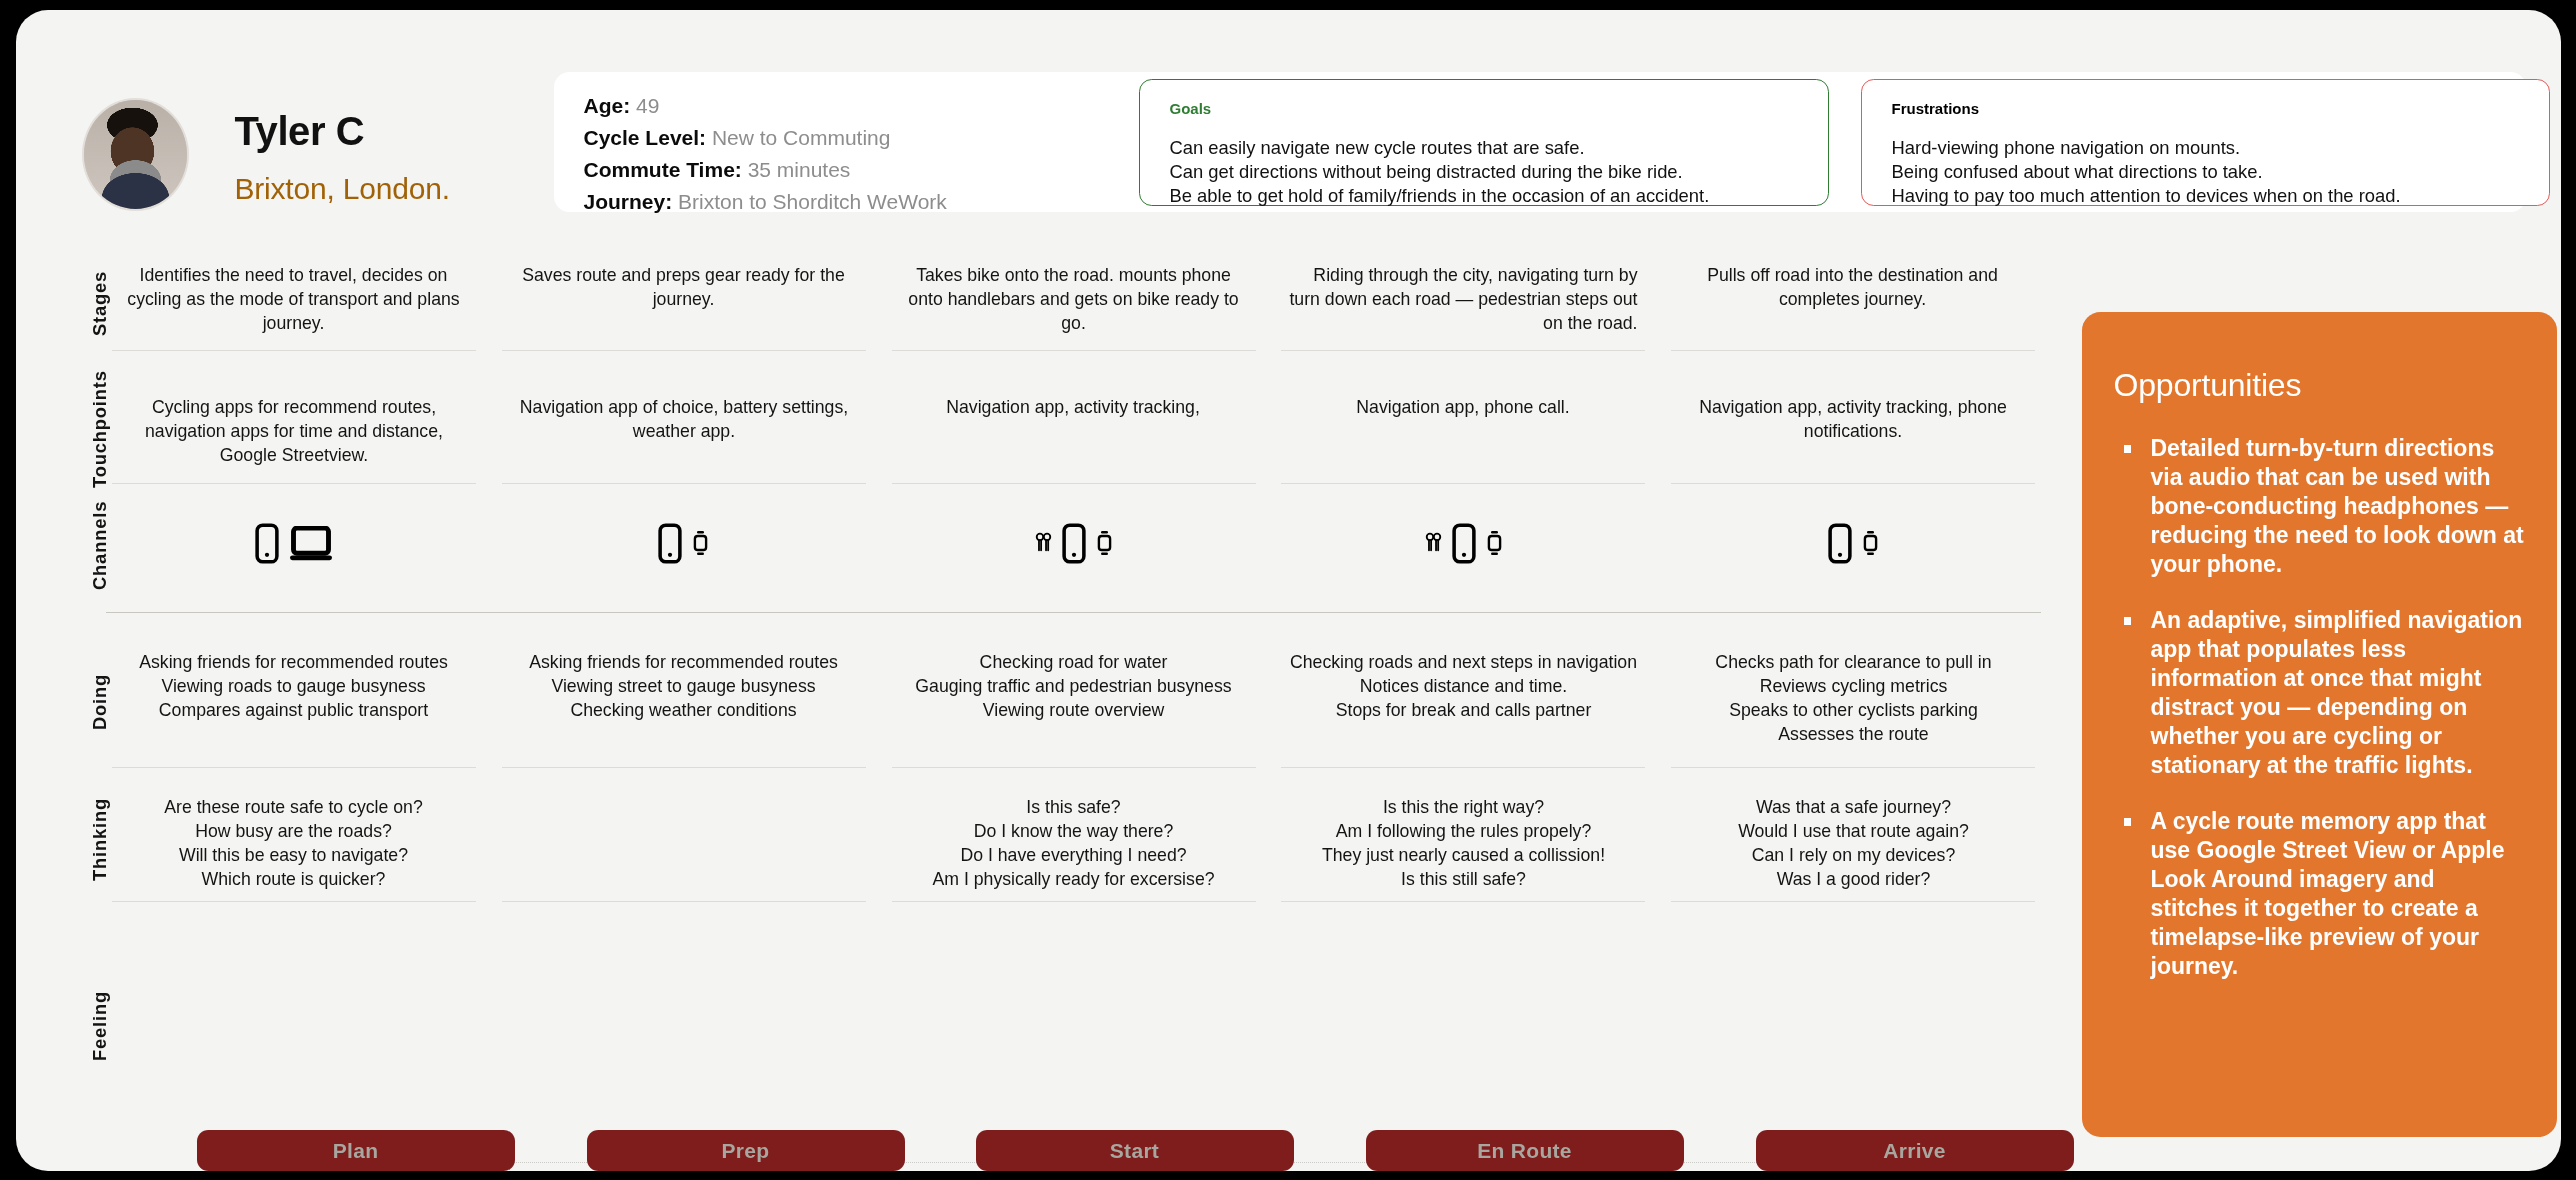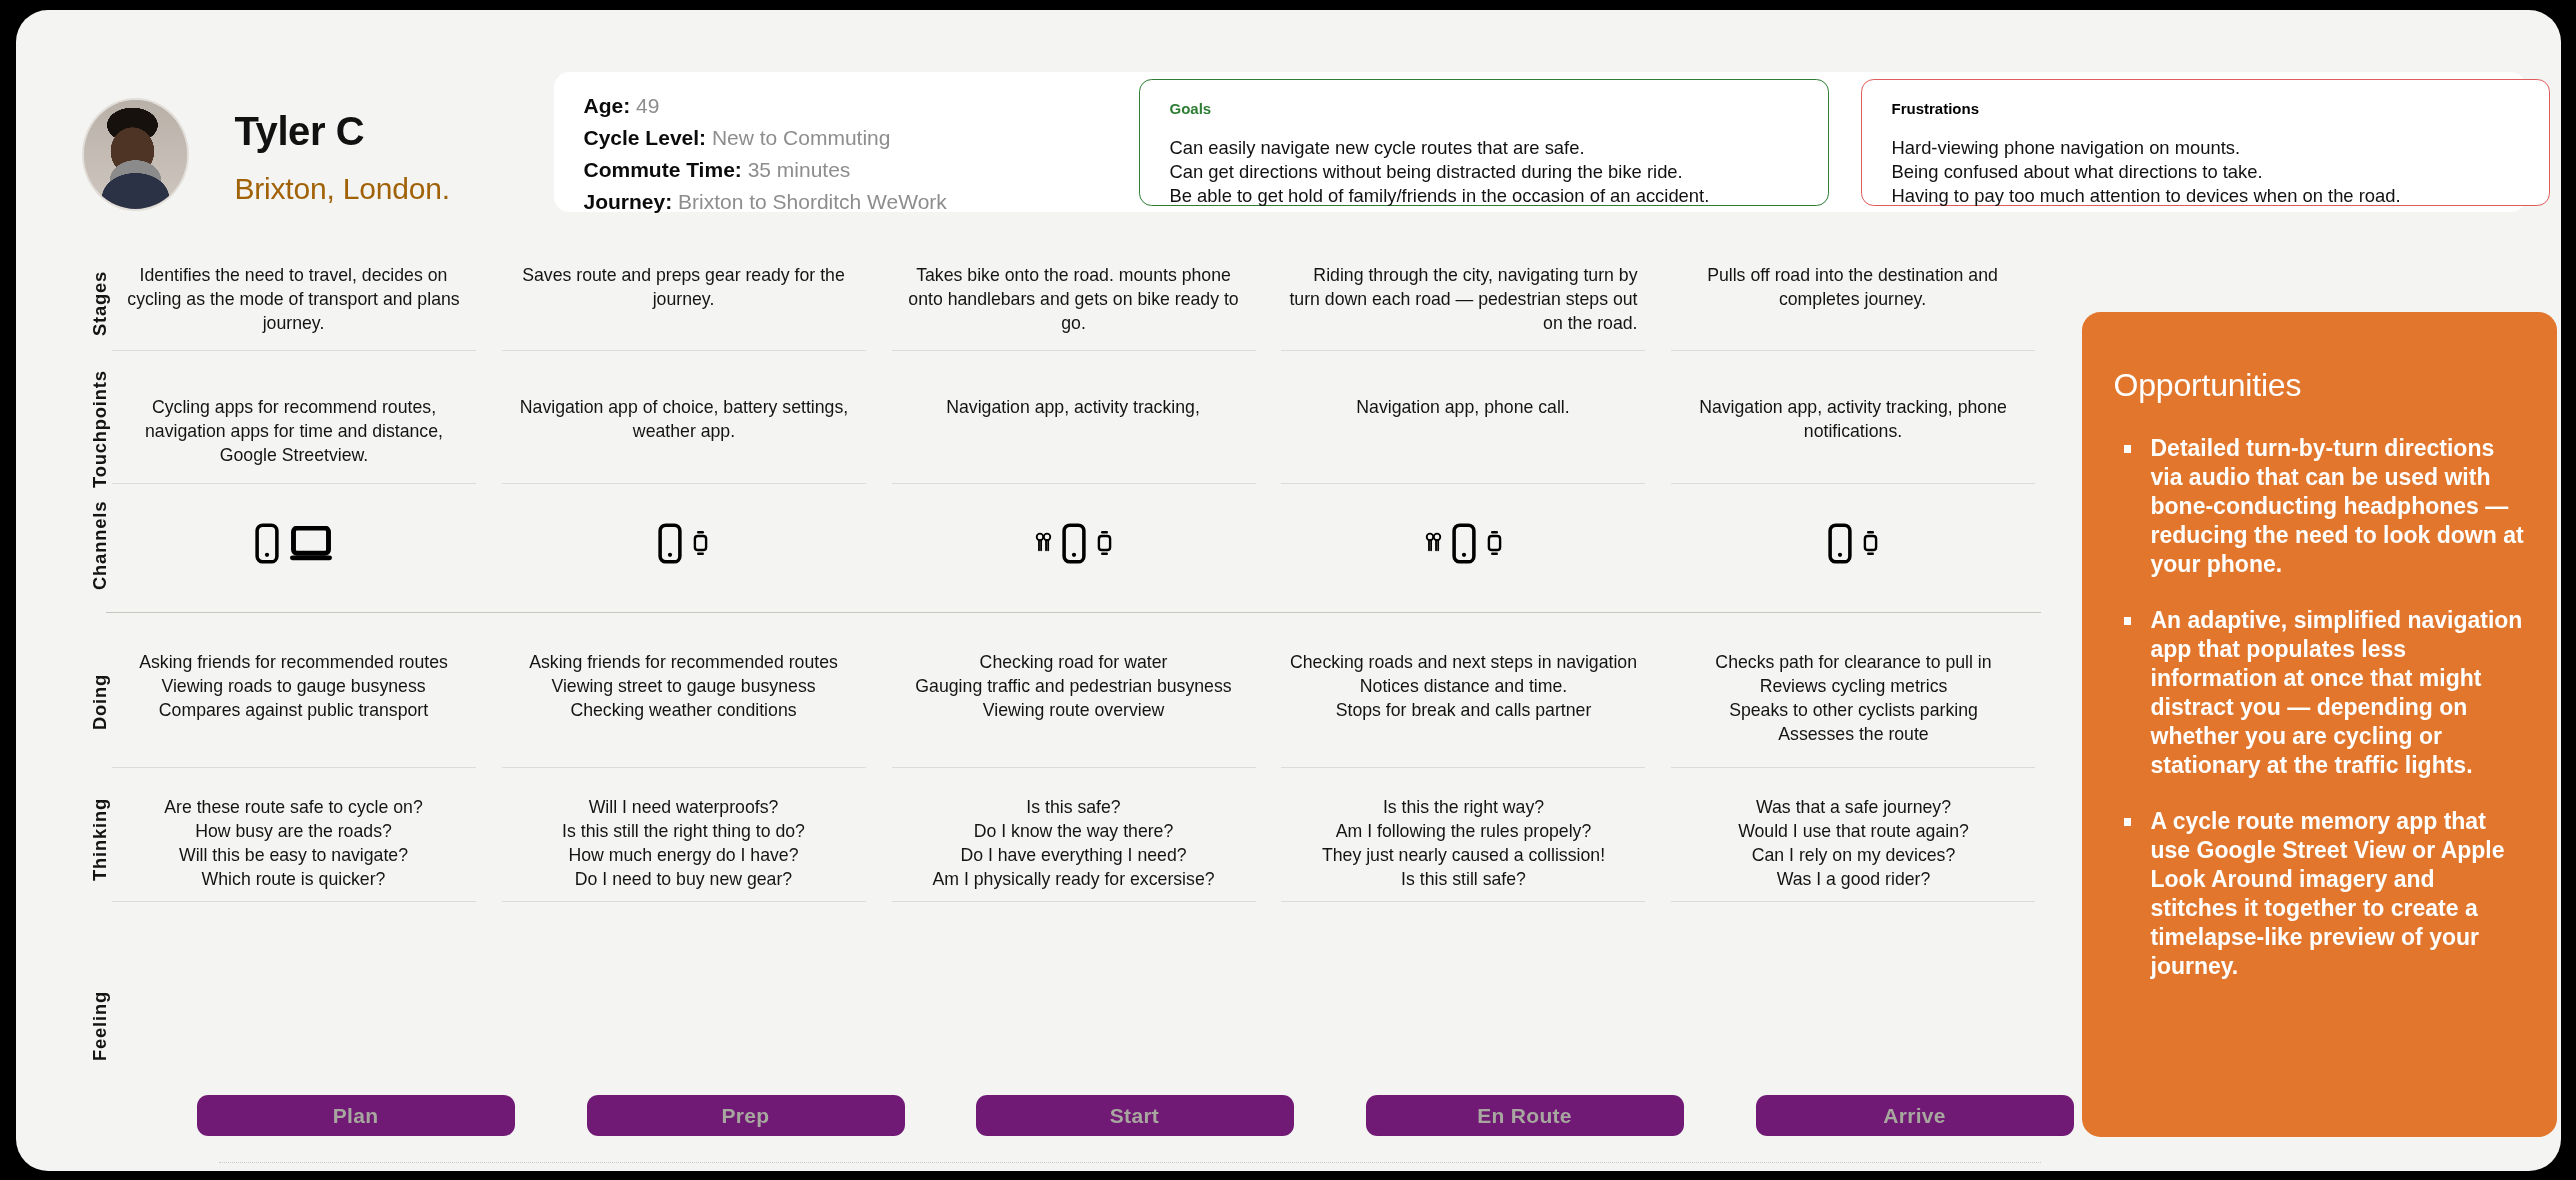"Will I need waterproofs?" div.cell { html: <div> <div>Will I need waterproofs?</div> <div>Is this still the right thing to do?</div> <div>How much energy do I have?</div> <div>Do I need to buy new gear?</div> </div> -> none }
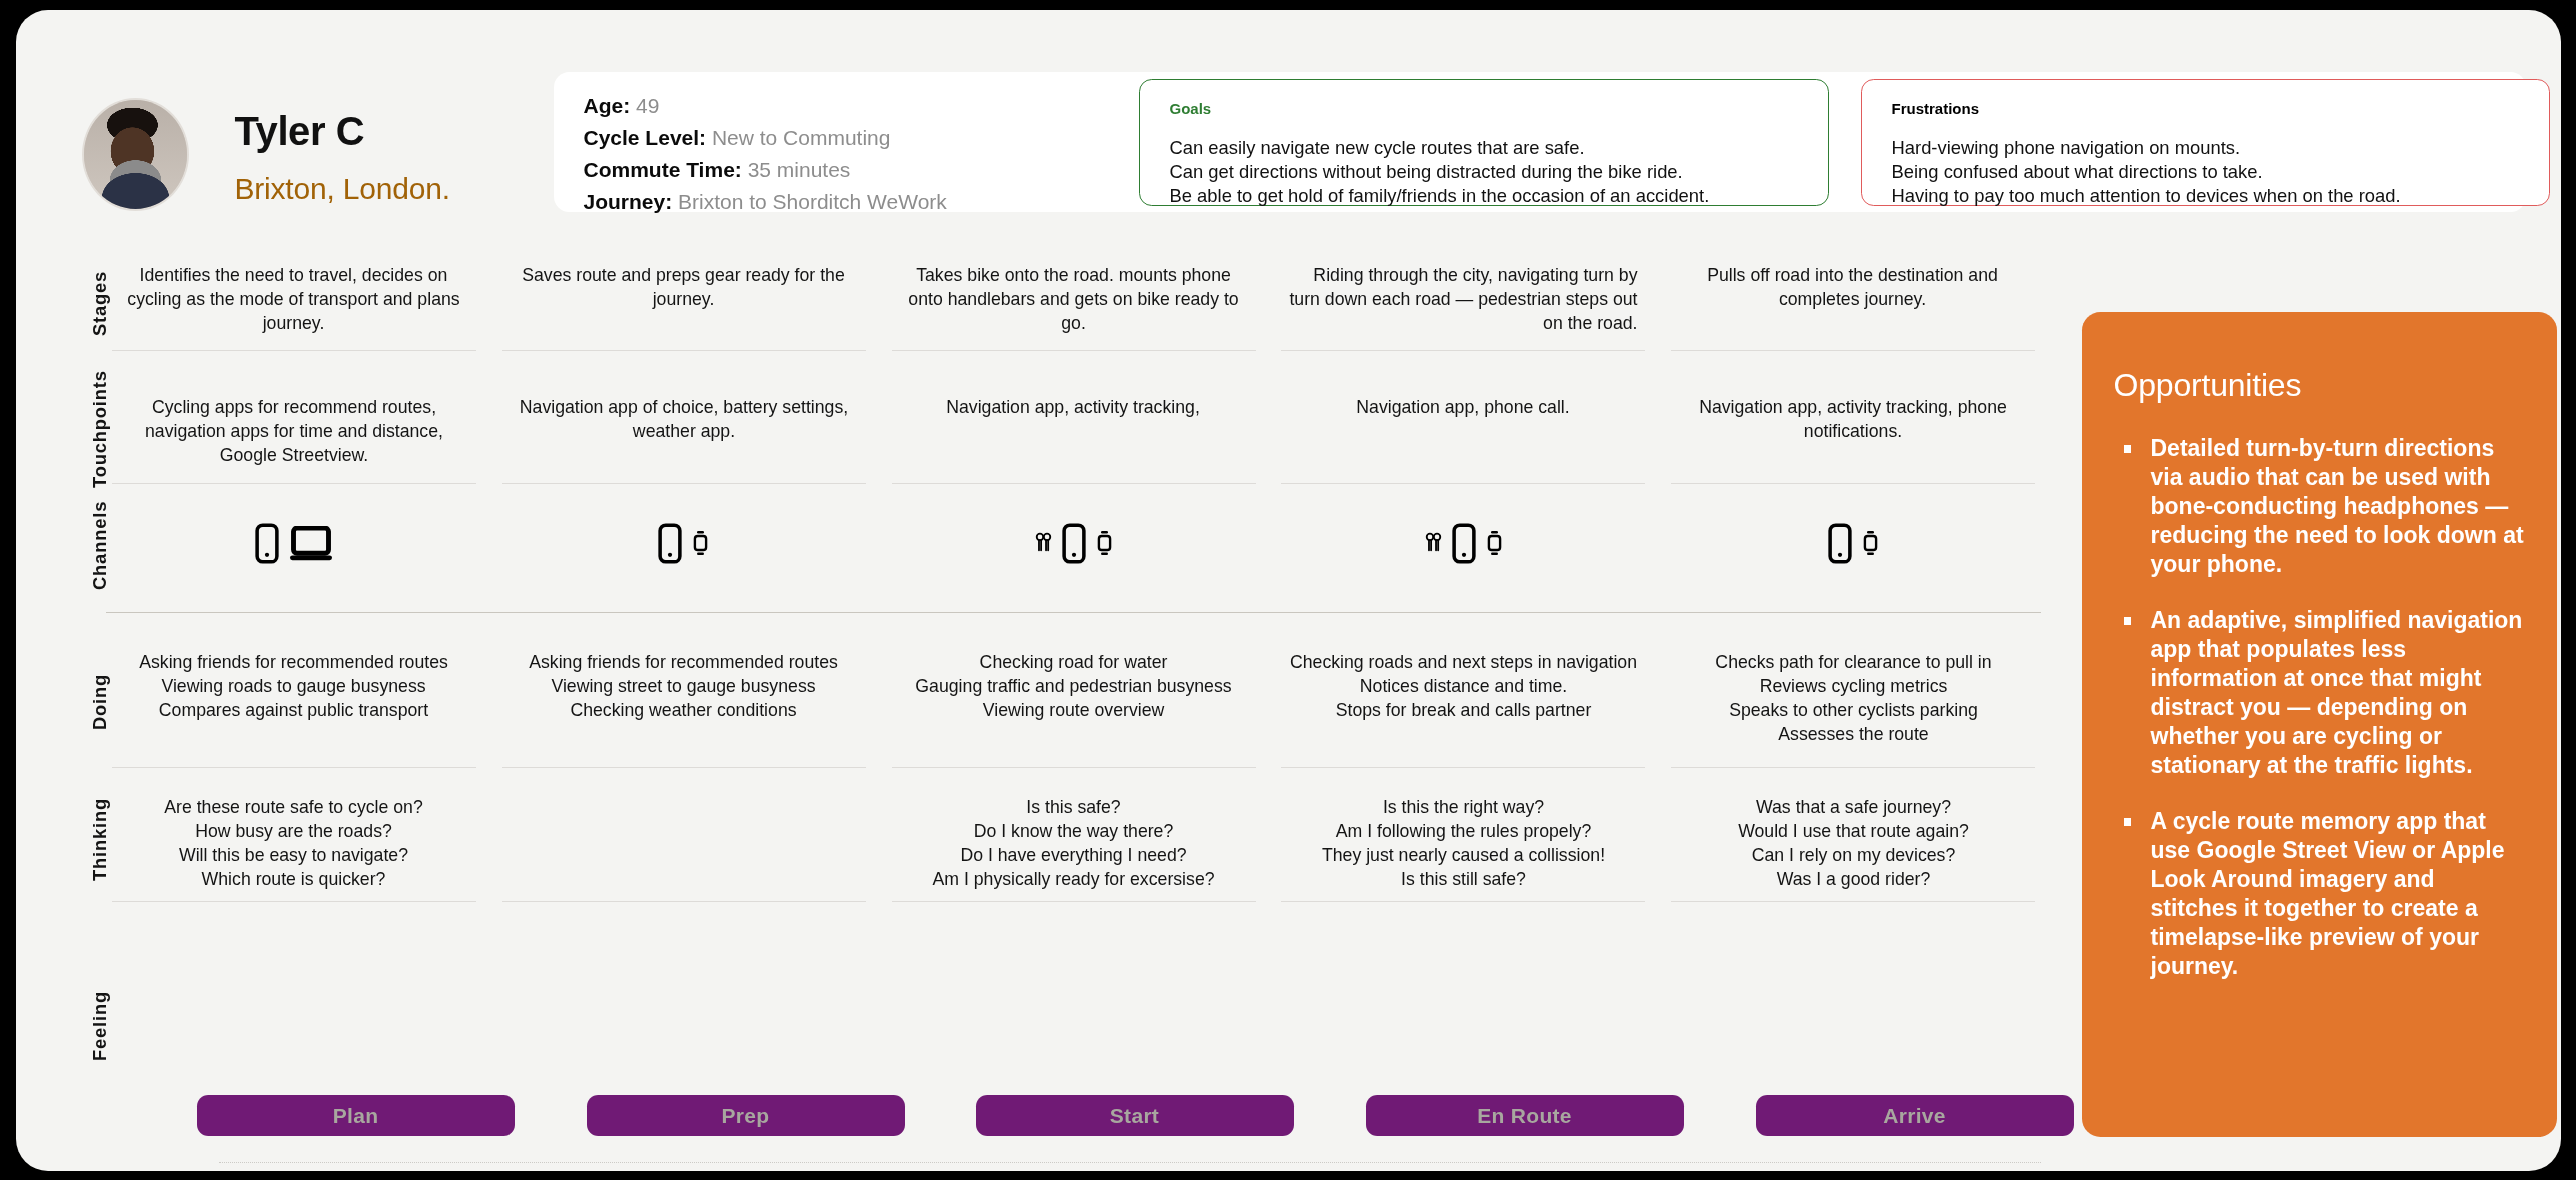"Plan" .stage-btn { background: #701a75 -> #7f1d1d; top: 1085px -> 1120px }
